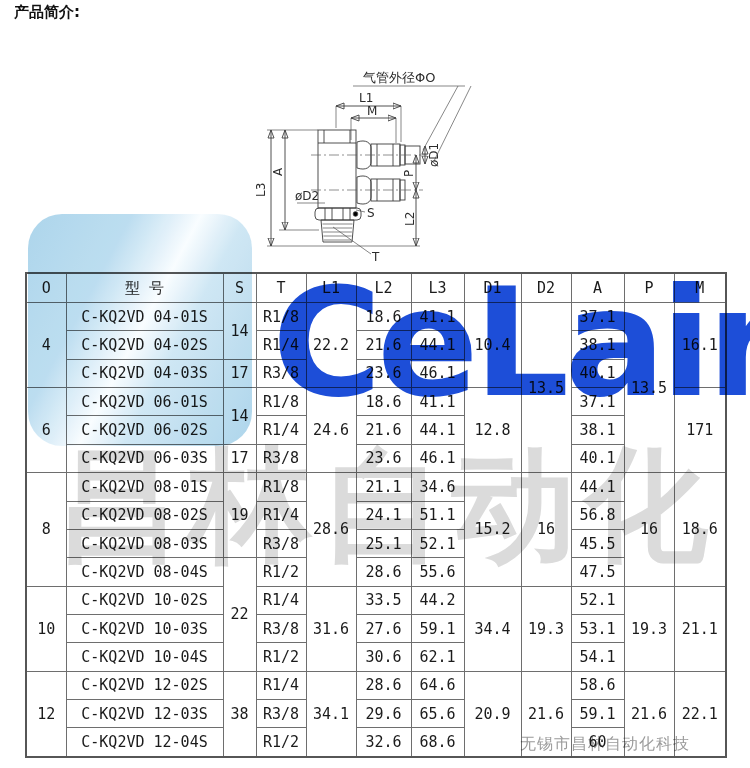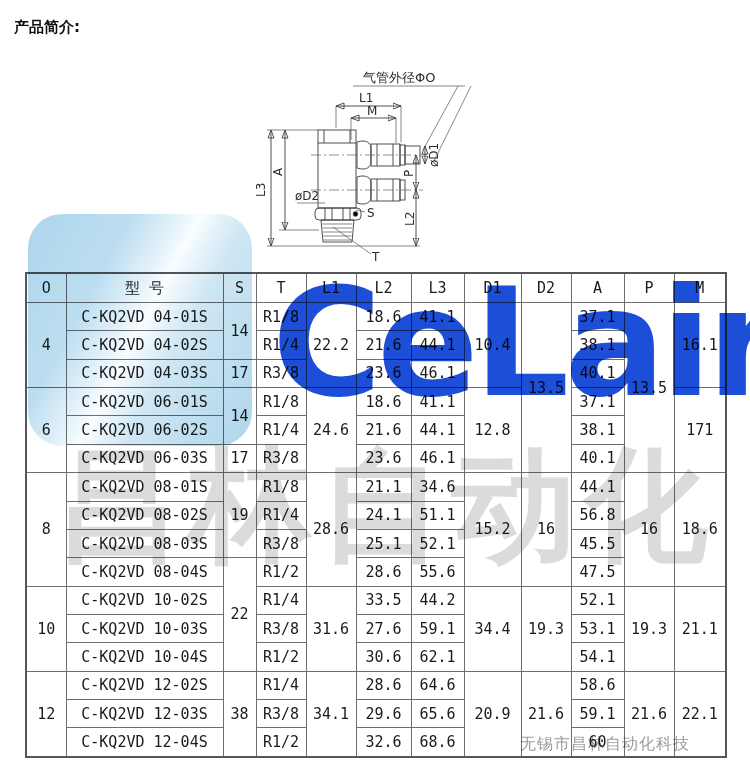"产品简介:" .page-title { top: 18px -> 3px }
